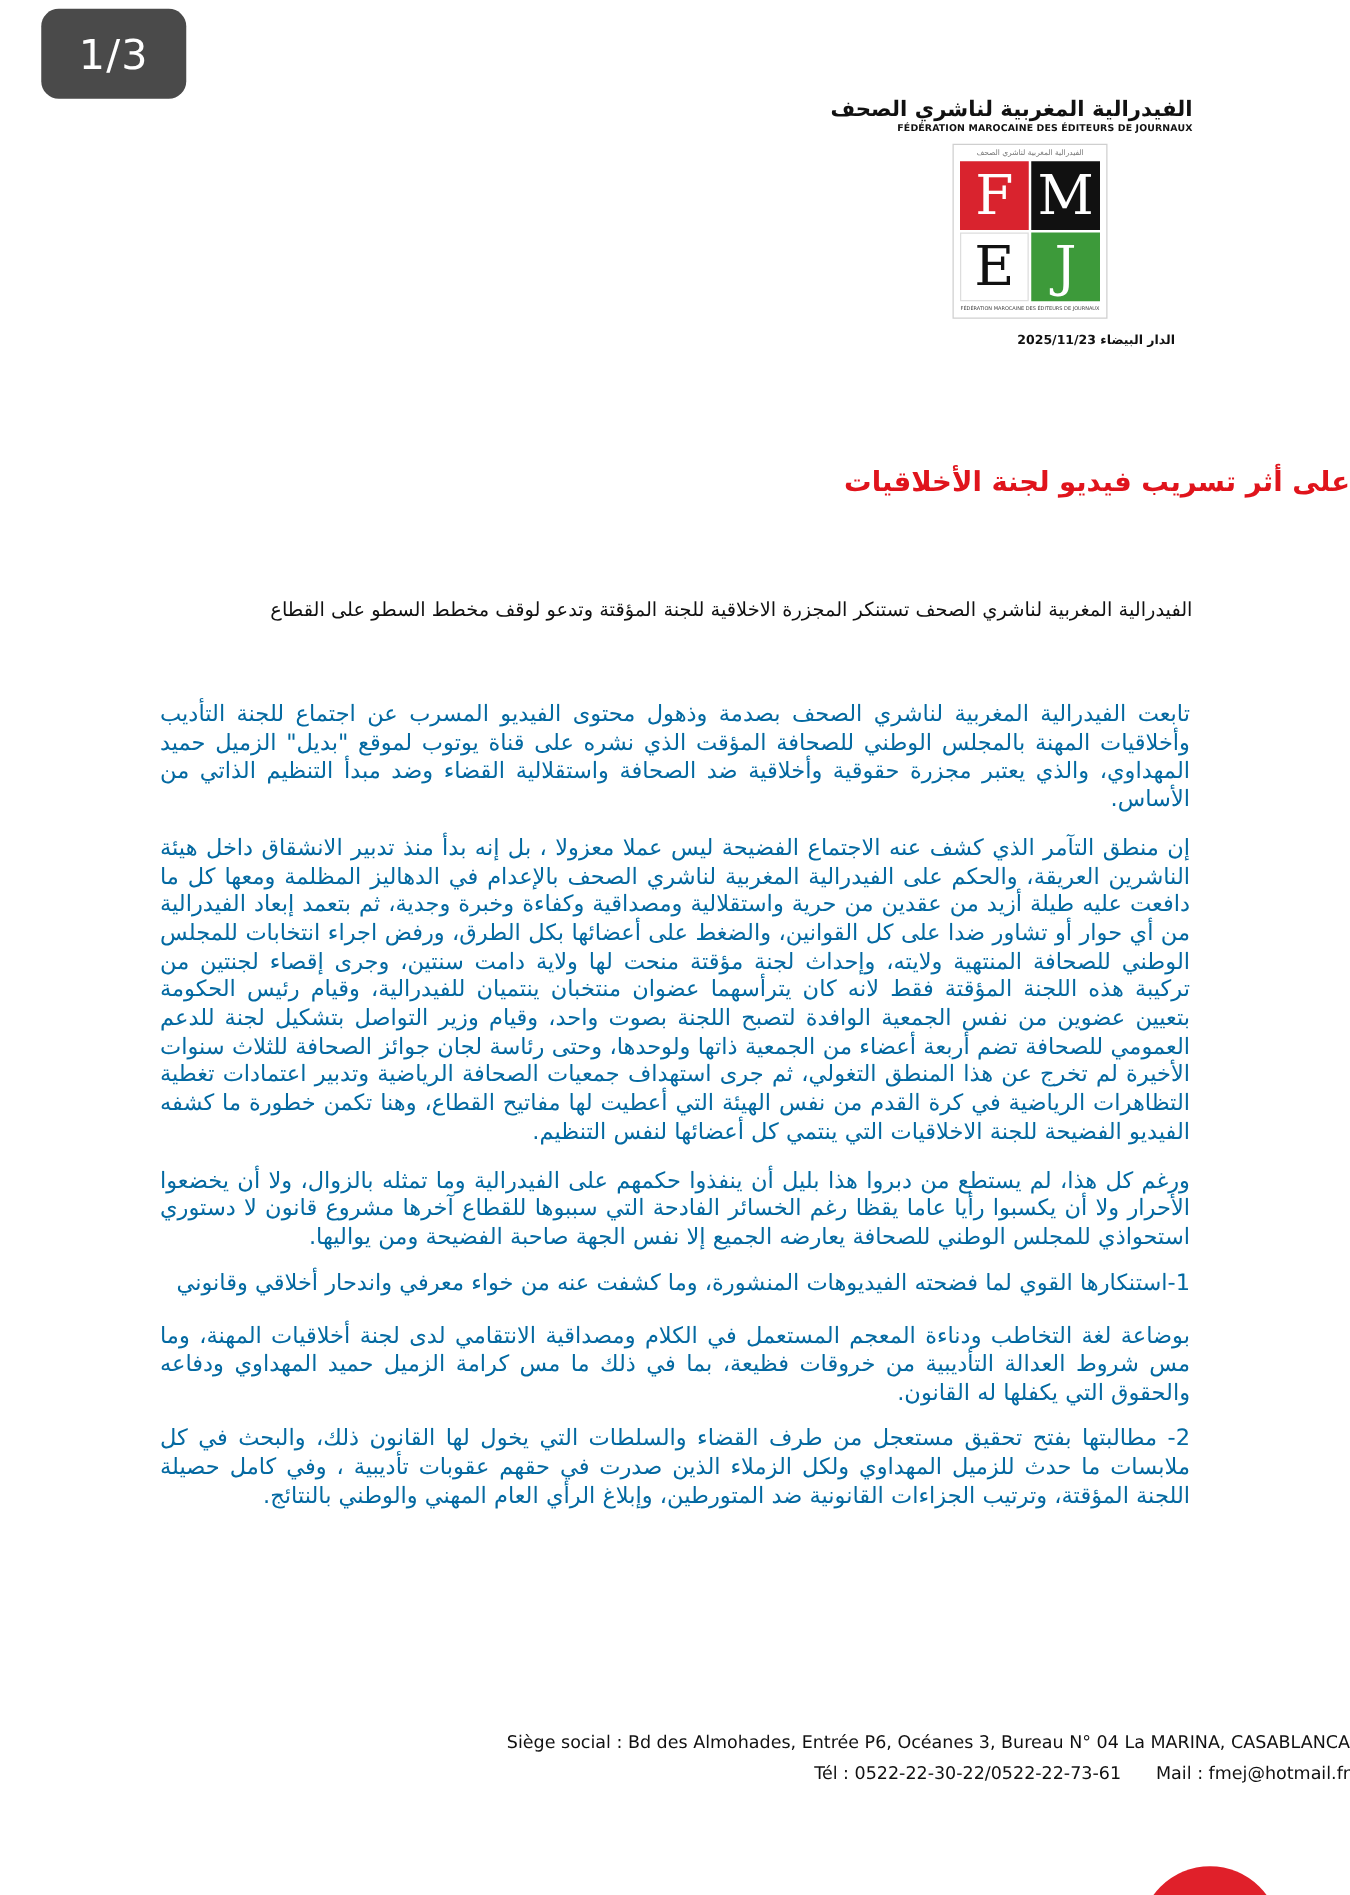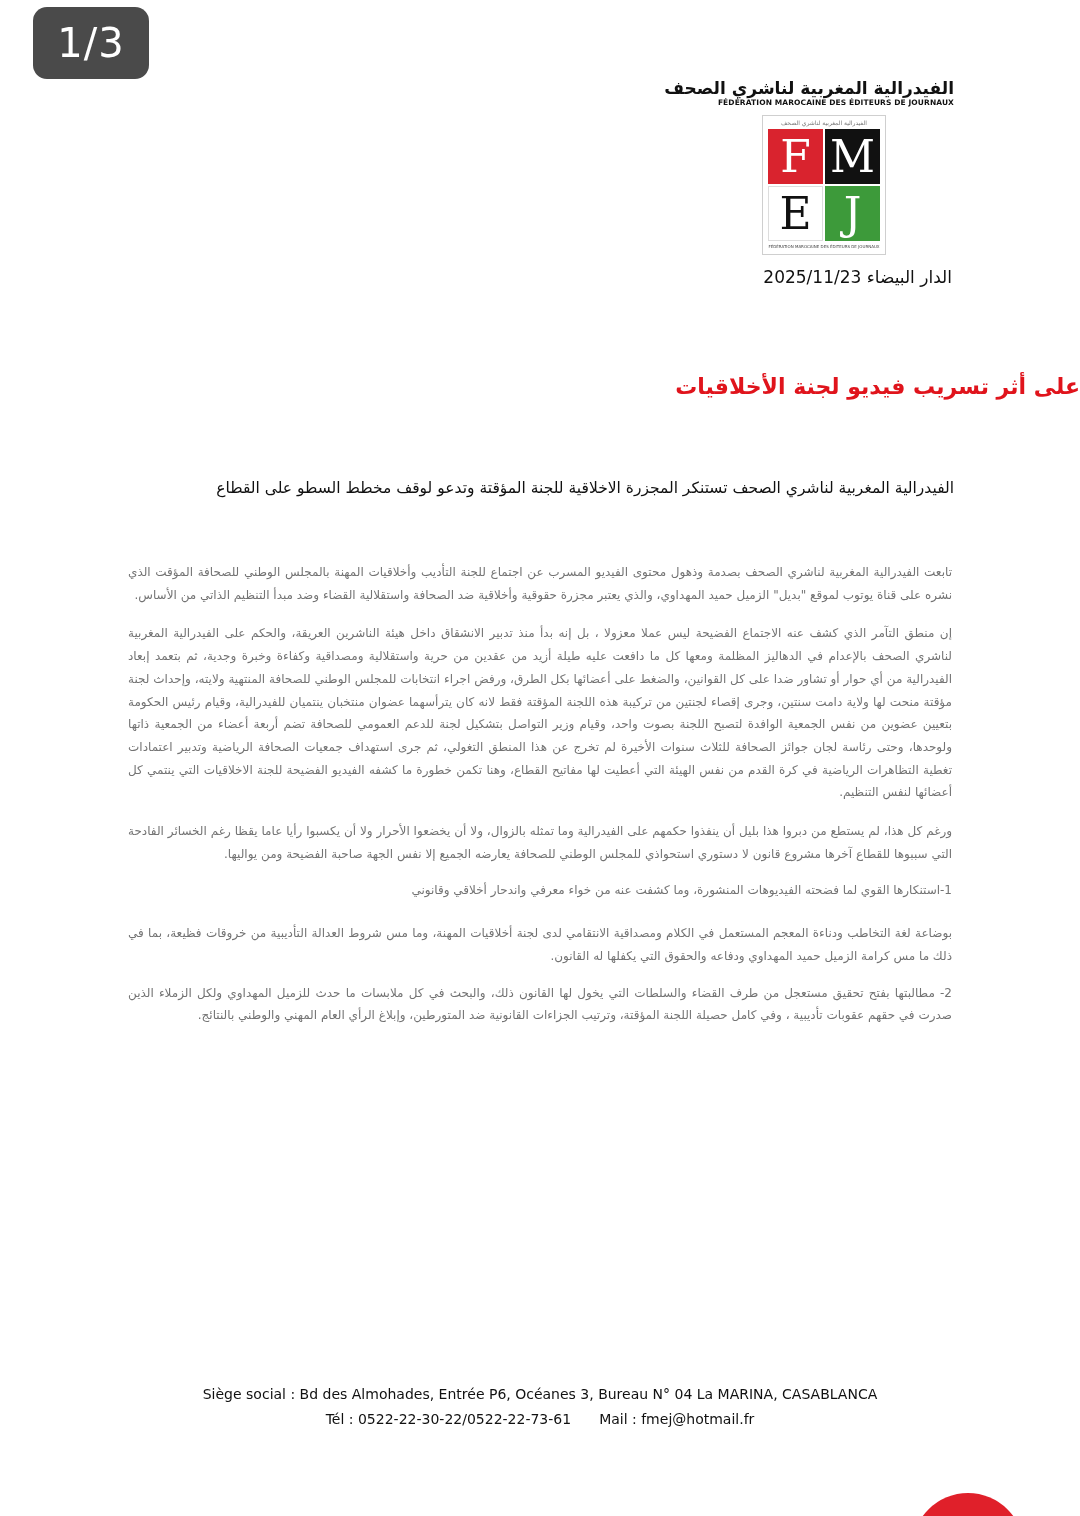"1/3" .page-counter { font-size: 40px -> 33px }
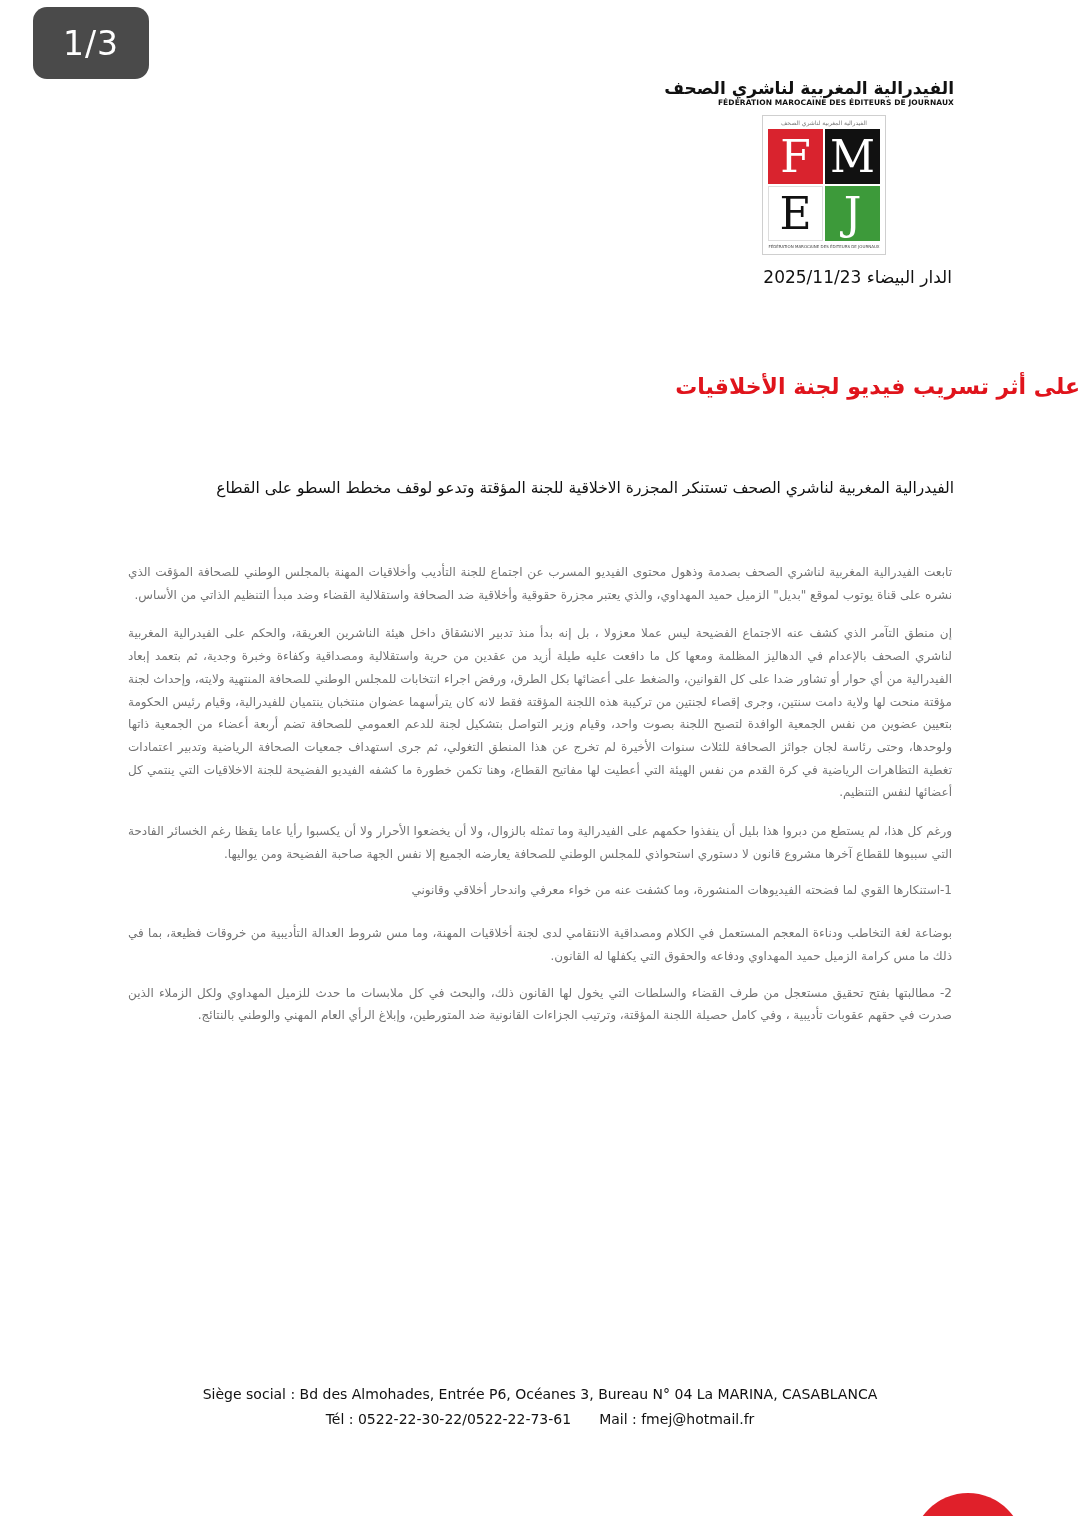"الدار البيضاء 2025/11/23" .date-line { font-size: 17px -> 10px; font-weight: normal -> bold; right: 128px -> 140px }
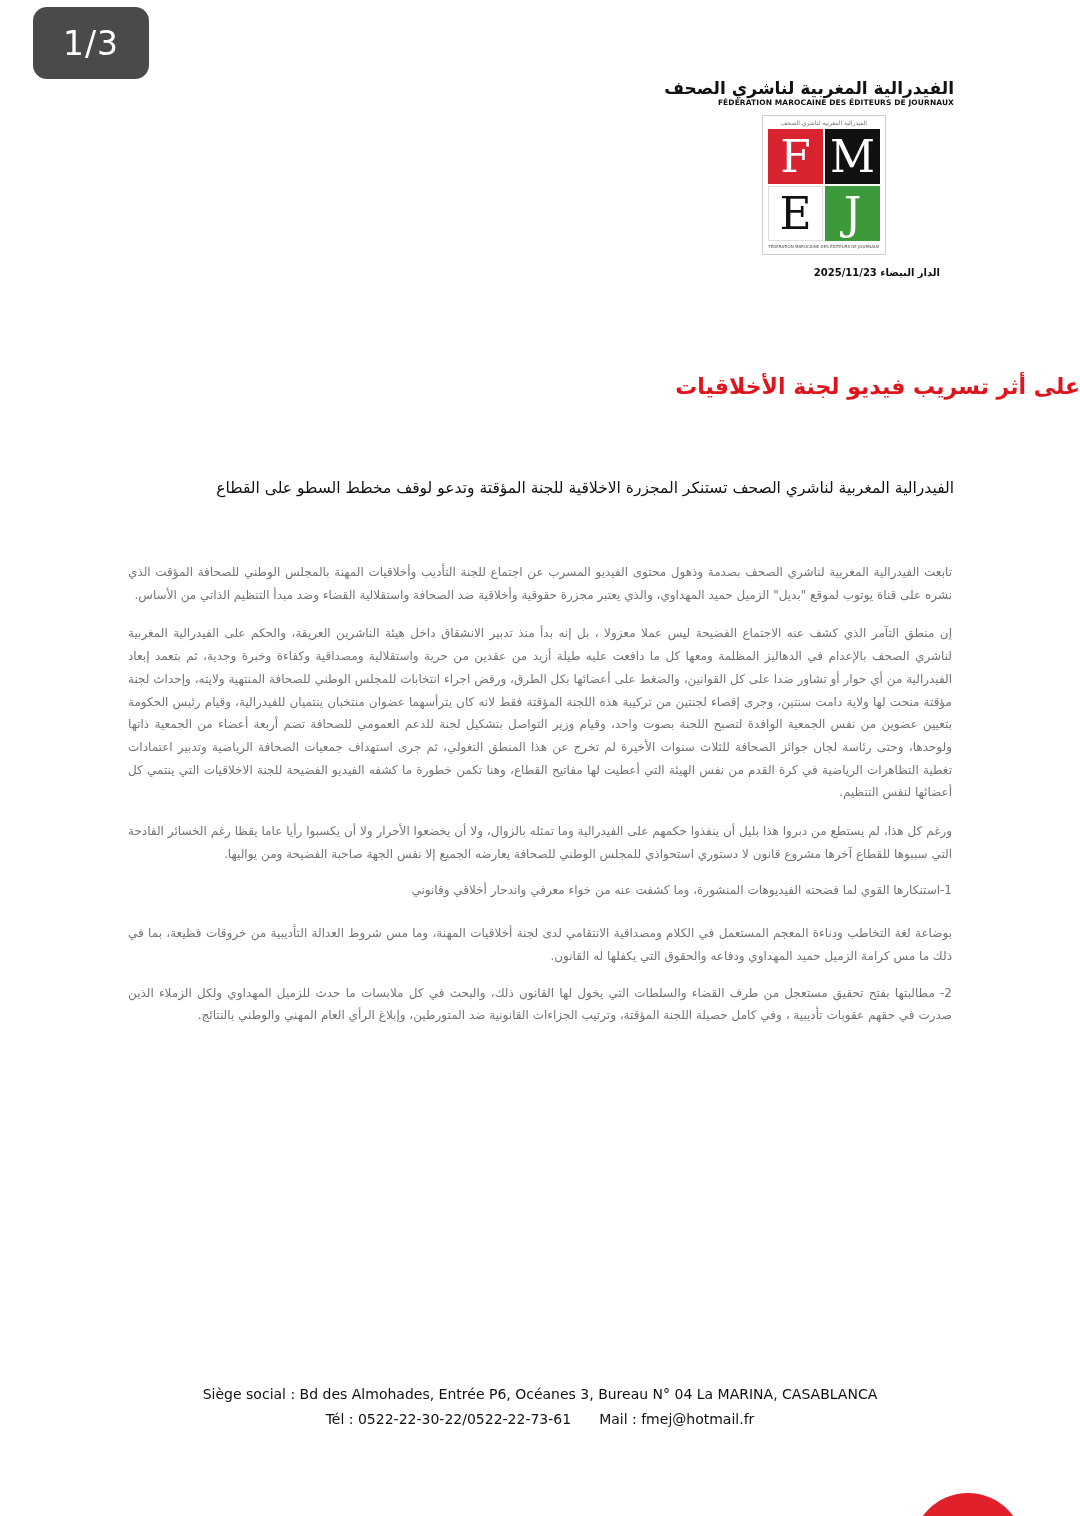"تابعت الفيدرالية المغربية لناشري الصحف" .body { color: #737373 -> #0369a1; font-size: 12px -> 18px }
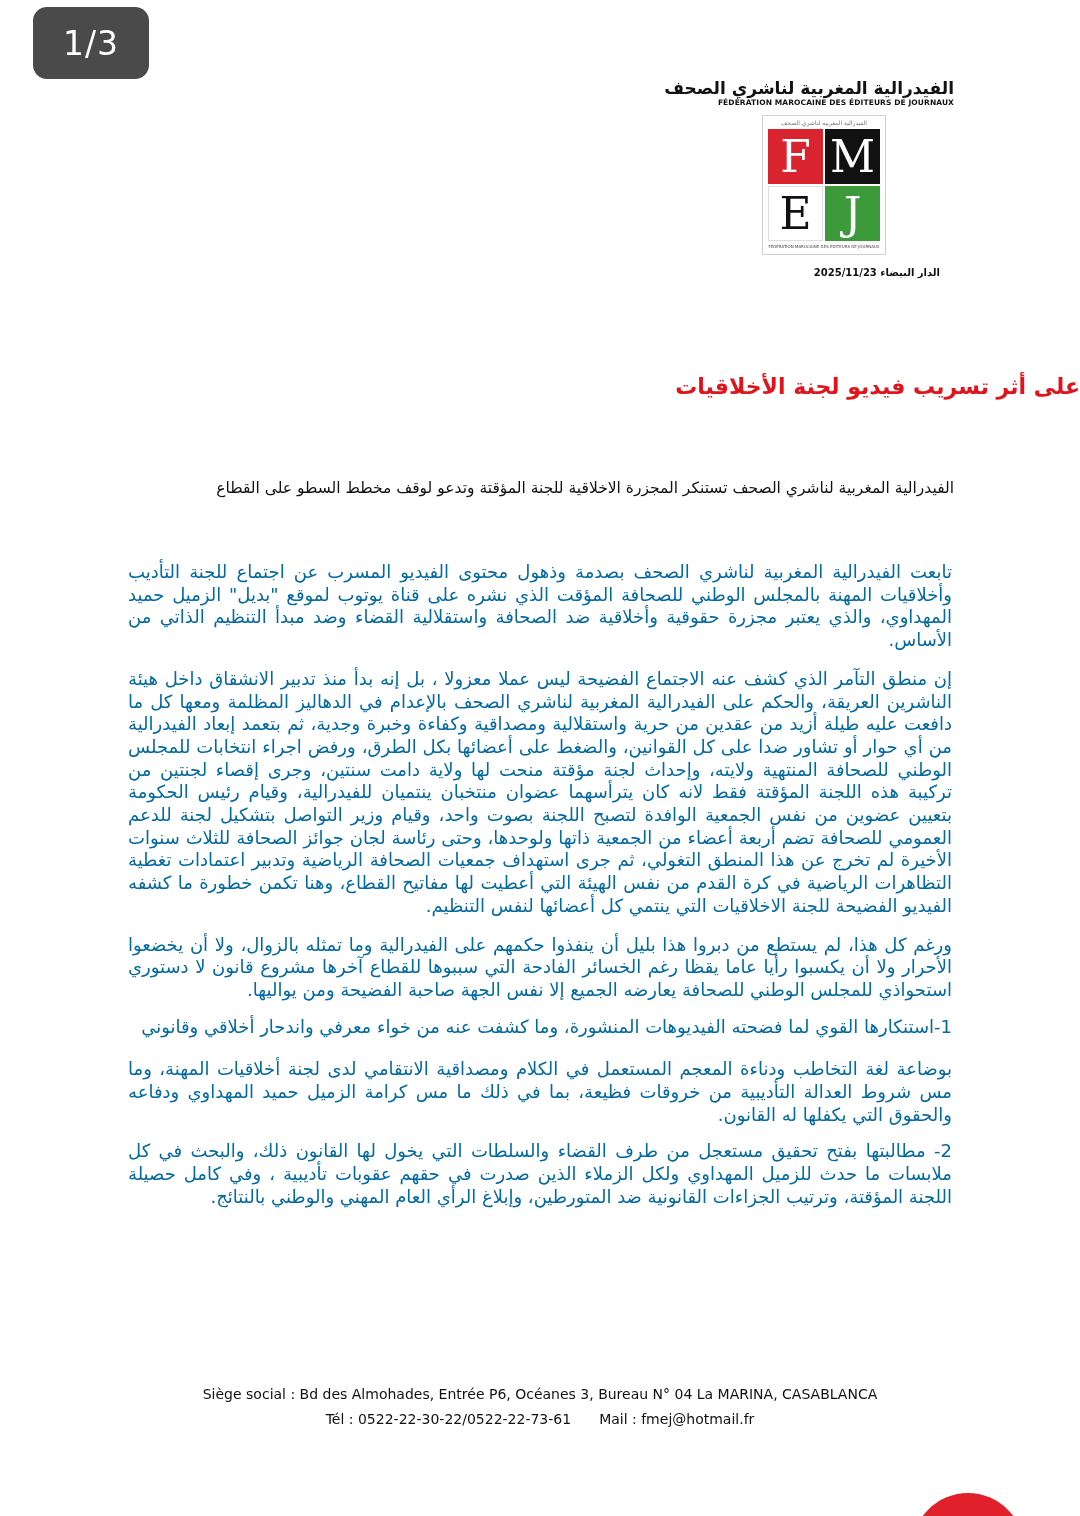"Siège social : Bd des" .footer { text-align: center -> right }
